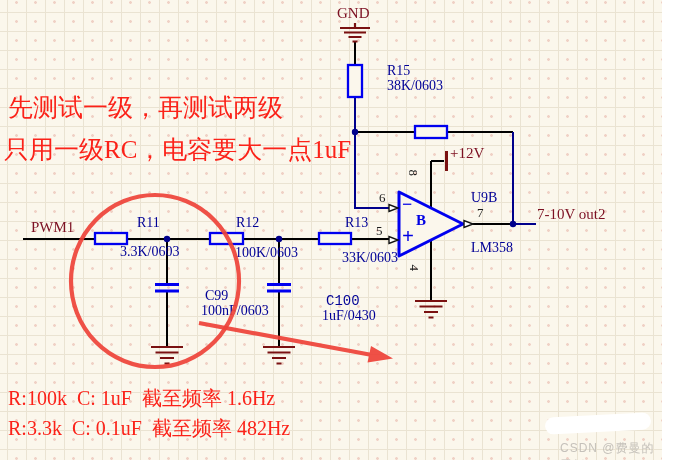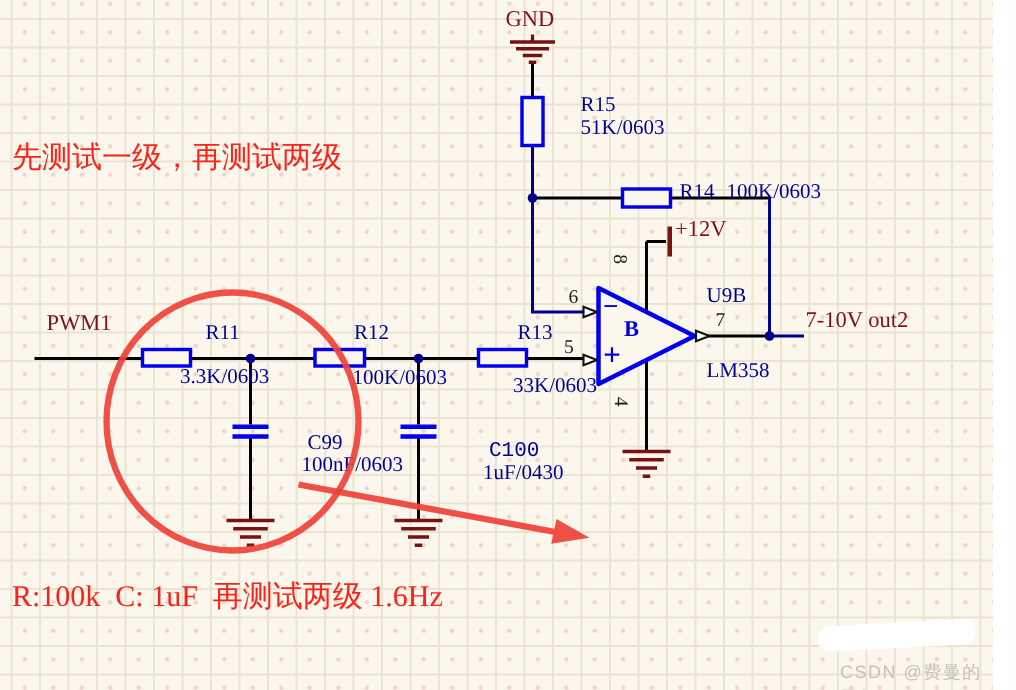"51K/0603" div.lbl { text: 51K/0603 -> 38K/0603 }
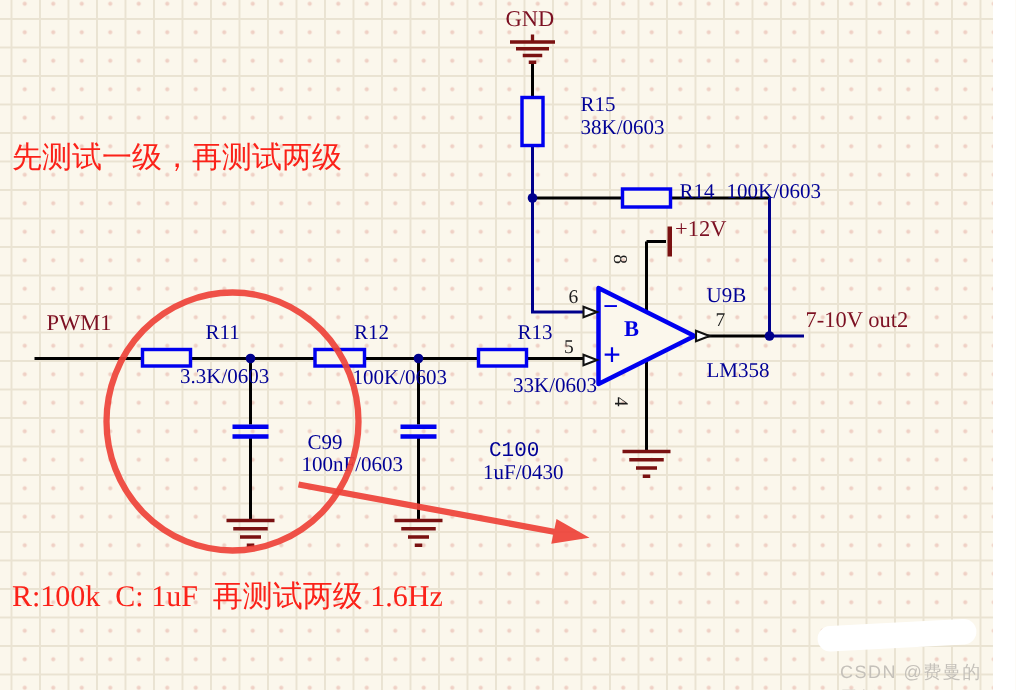"先测试一级，再测试两级" .red-note { font-size: 20px -> 25px }
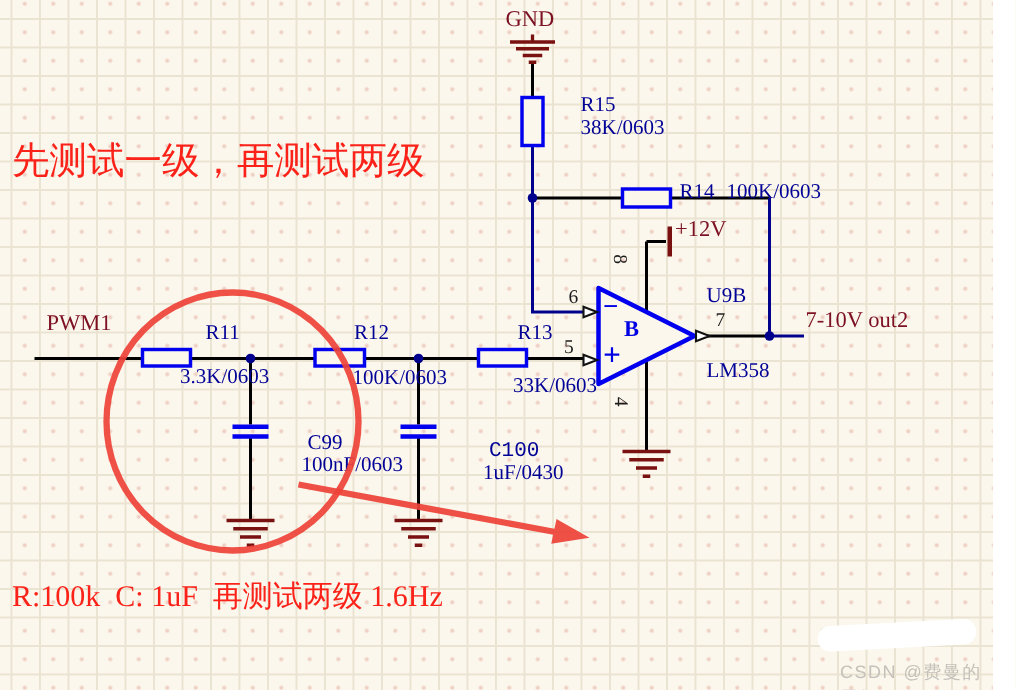"R14 100K/0603" div.lbl { html: <div> <span>R14</span><span>100K/0603</span> </div> -> none }
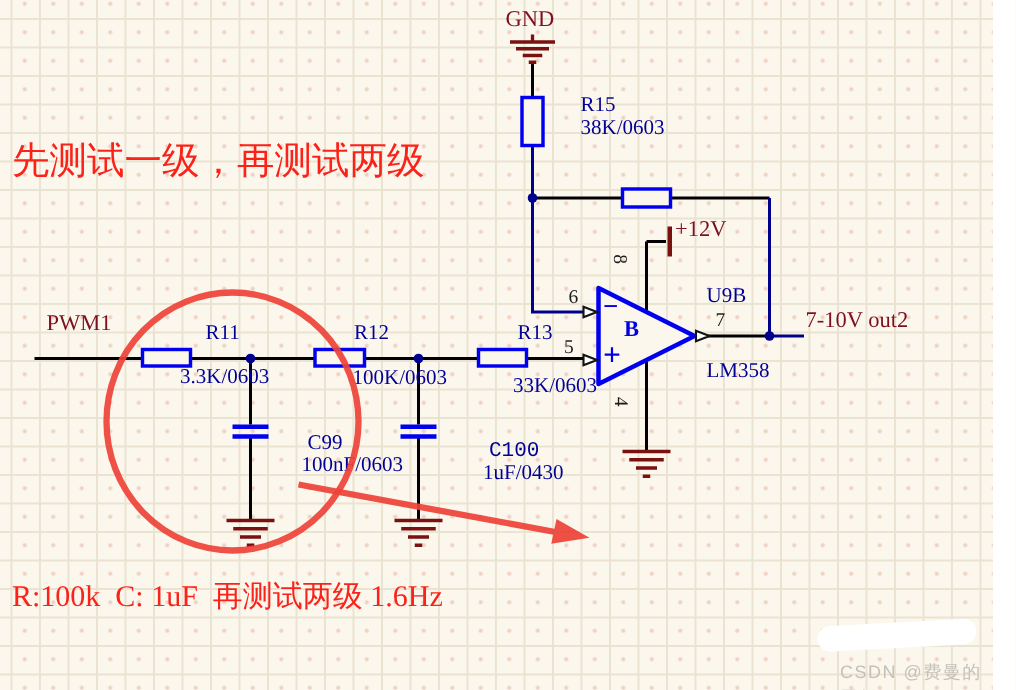"只用一级RC，电容要大一点1uF" div.lbl { html: none -> <div>只用一级RC，电容要大一点1uF</div> }
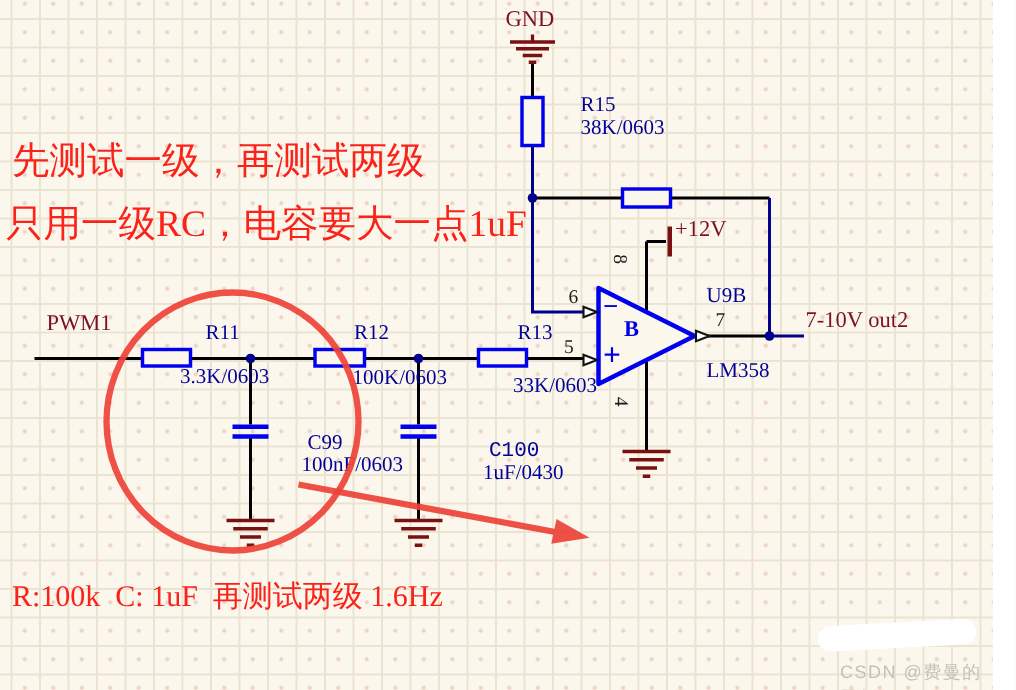"PWM1" div.lbl { top: 209px -> 220px }
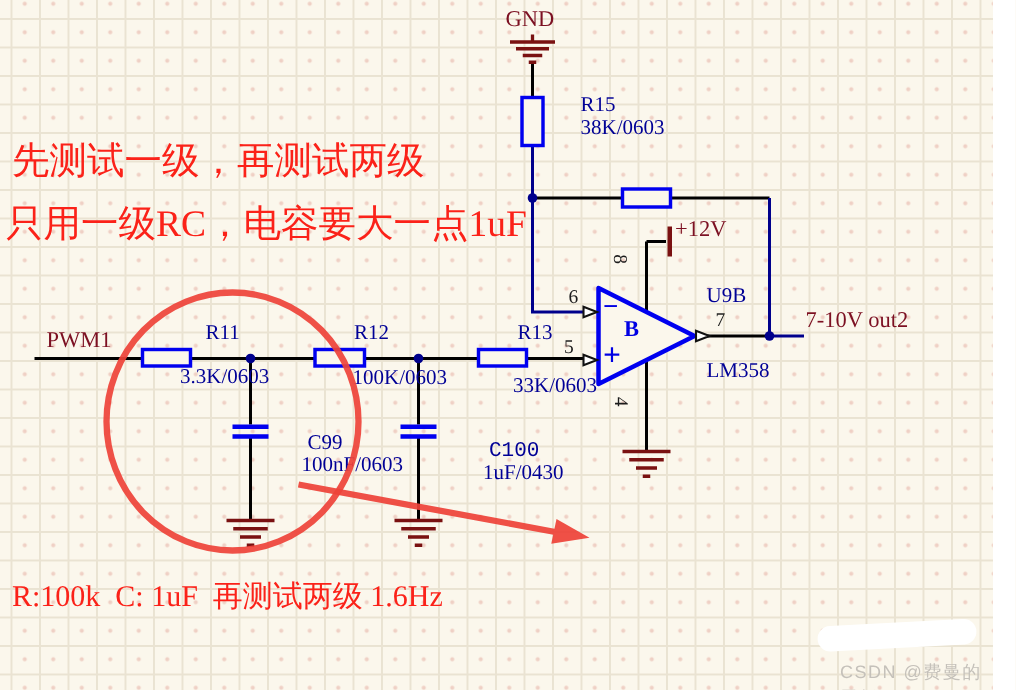"R:100k C: 1uF 再测试两级 1.6Hz" div.lbl { text: 再测试两级 -> 截至频率 }
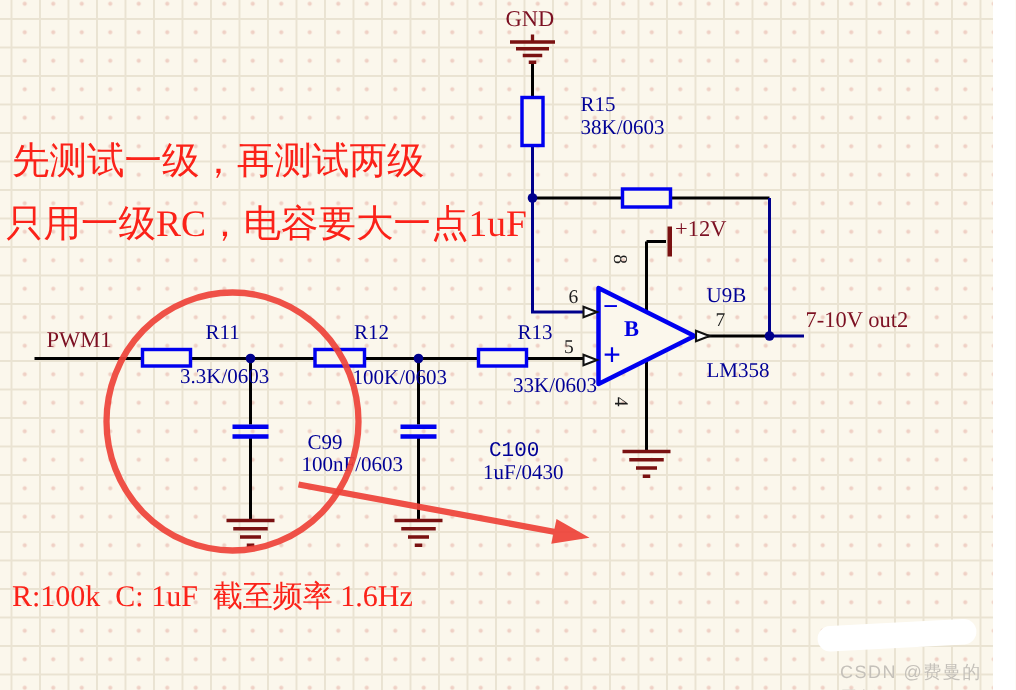"R:3.3k C: 0.1uF 截至频率 482Hz" div.lbl { html: none -> <div>R:3.3k C: 0.1uF 截至频率 482Hz</div> }
